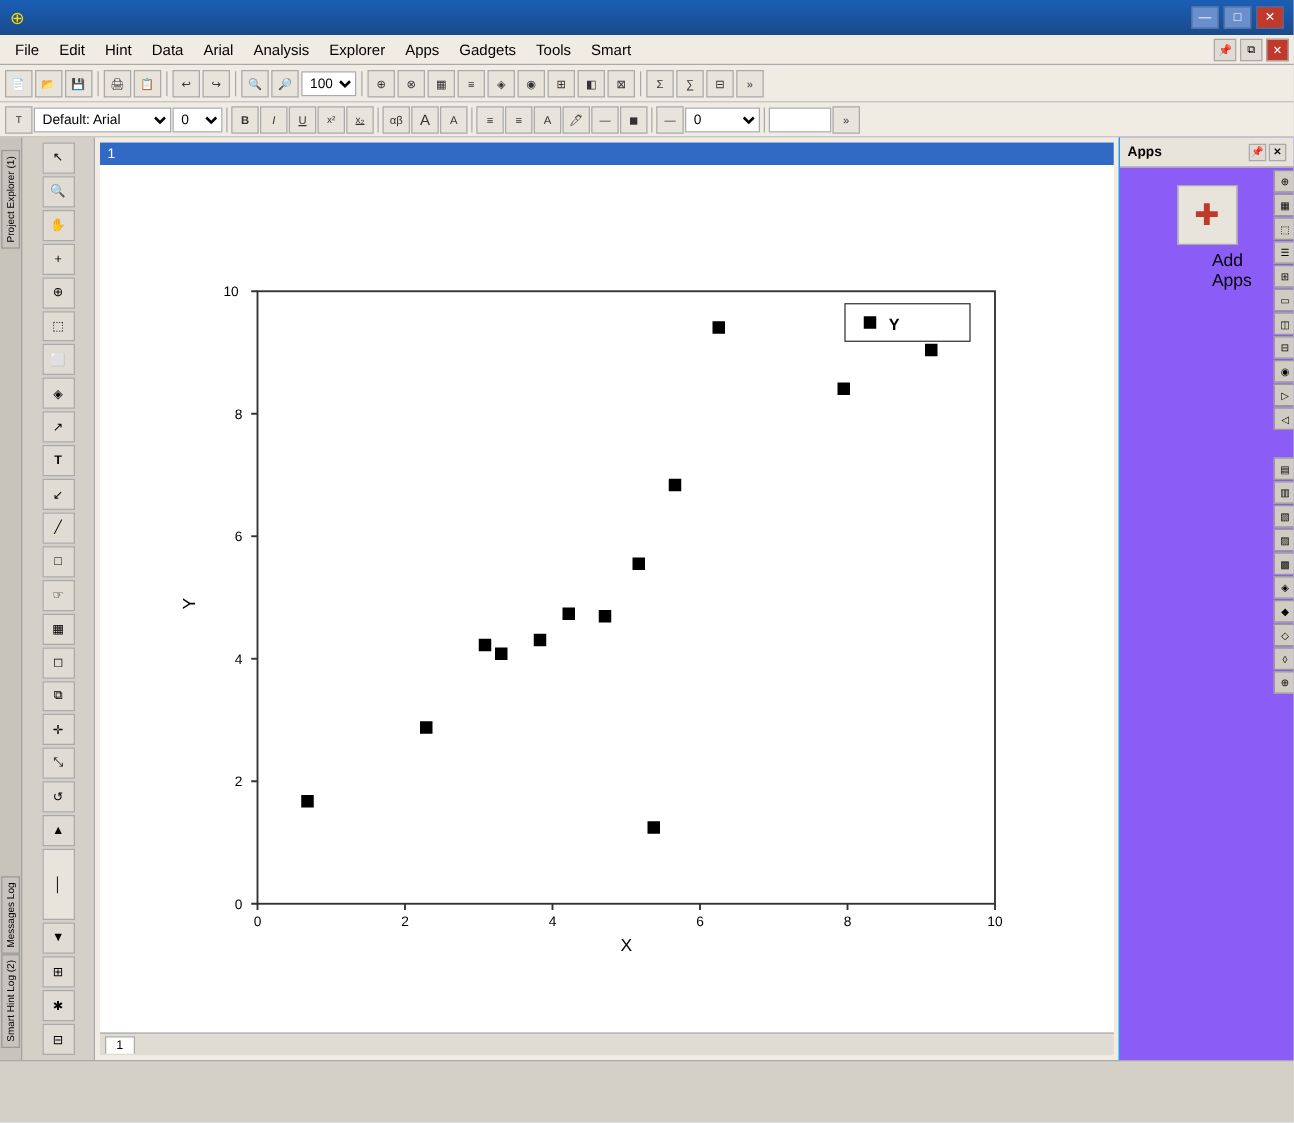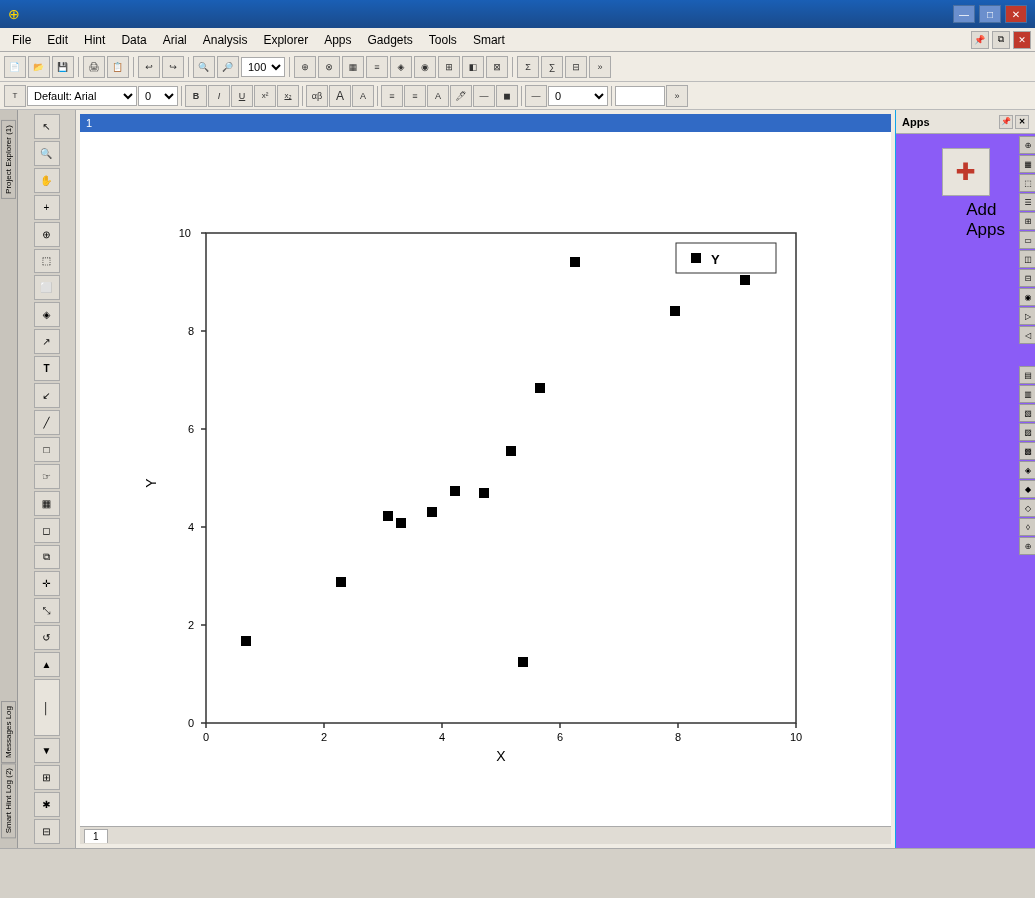"Add Apps" span { font-size: 17px -> 14px }
